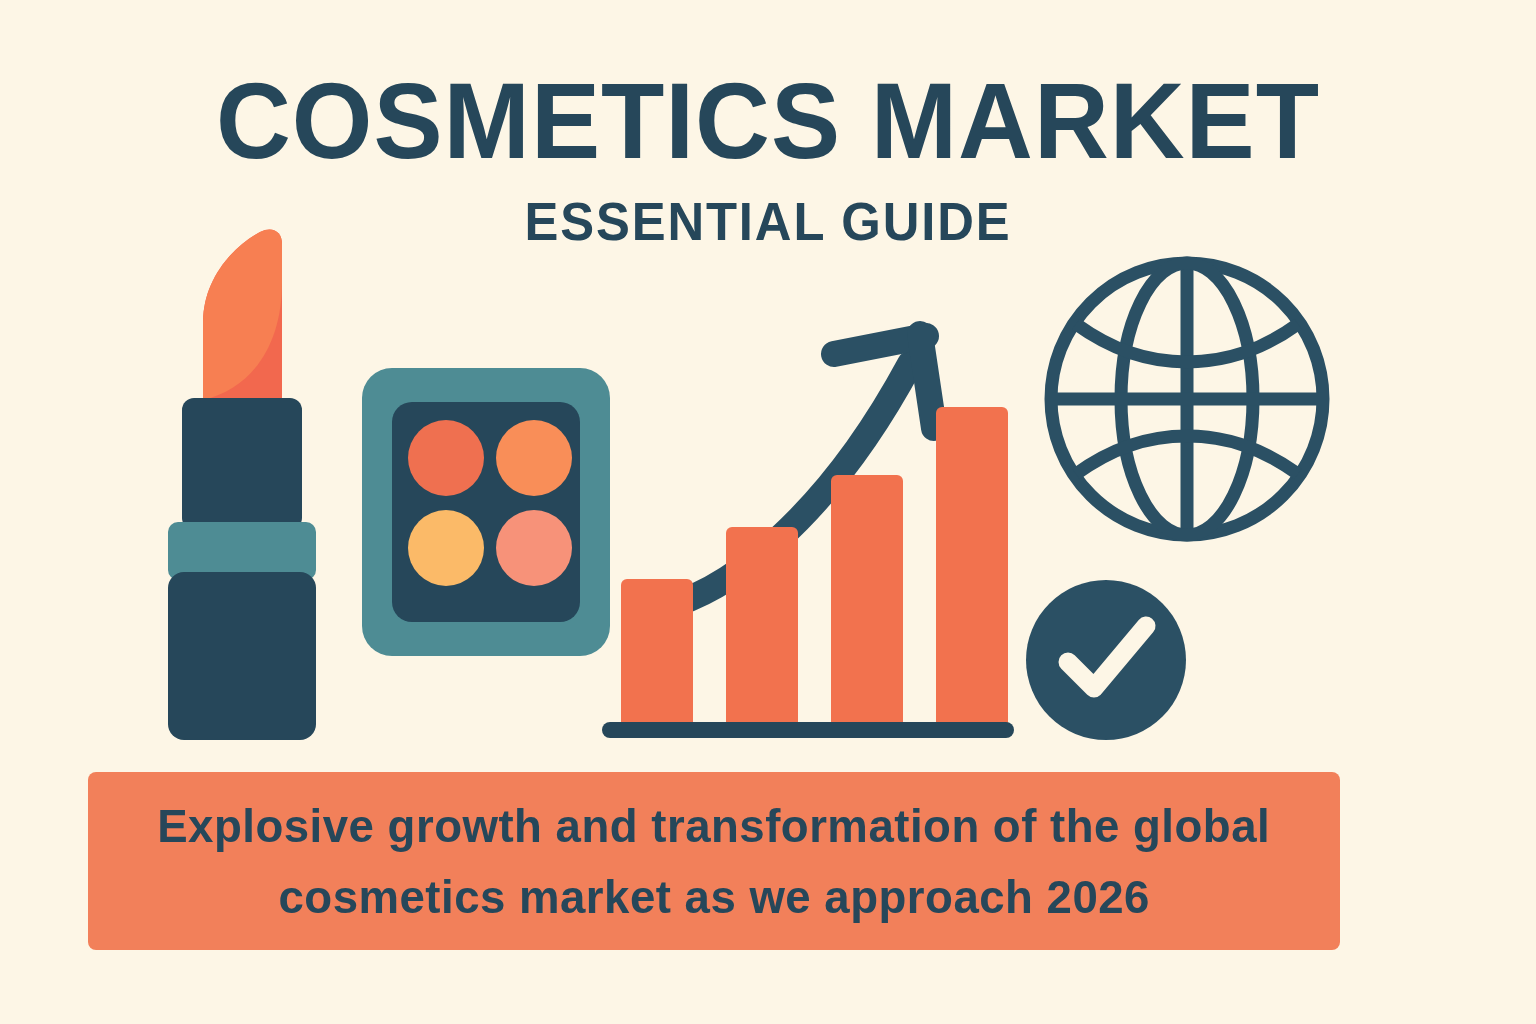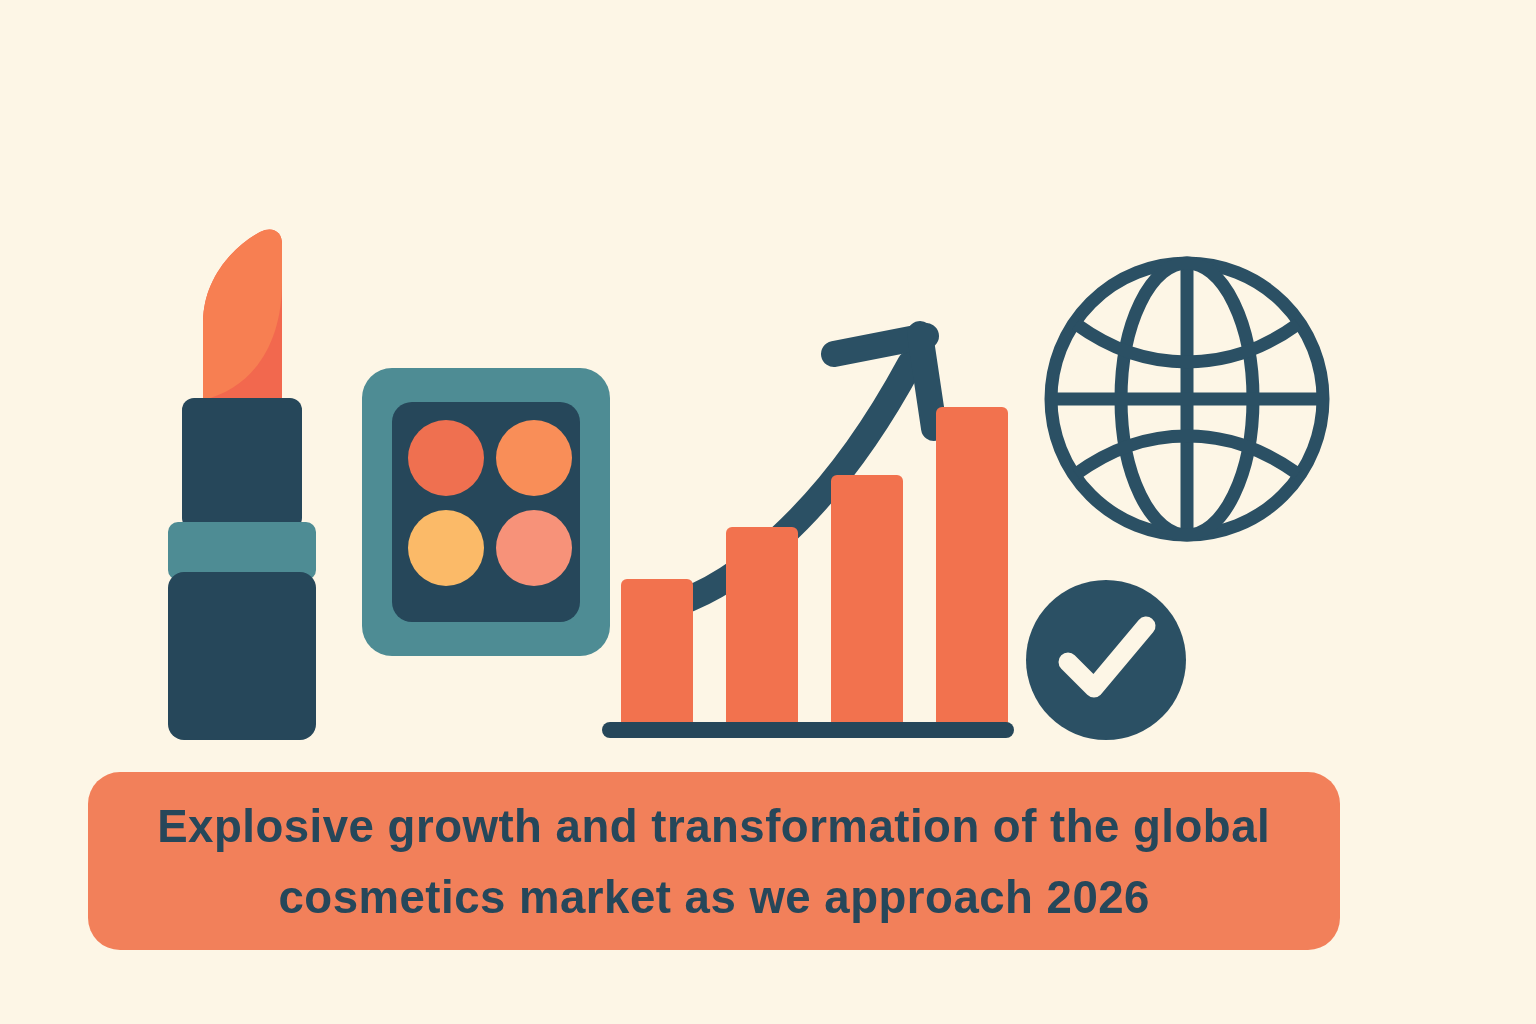"COSMETICS MARKET" div { html: none -> <div> <div>COSMETICS MARKET</div> <div>ESSENTIAL GUIDE</div> </div> }
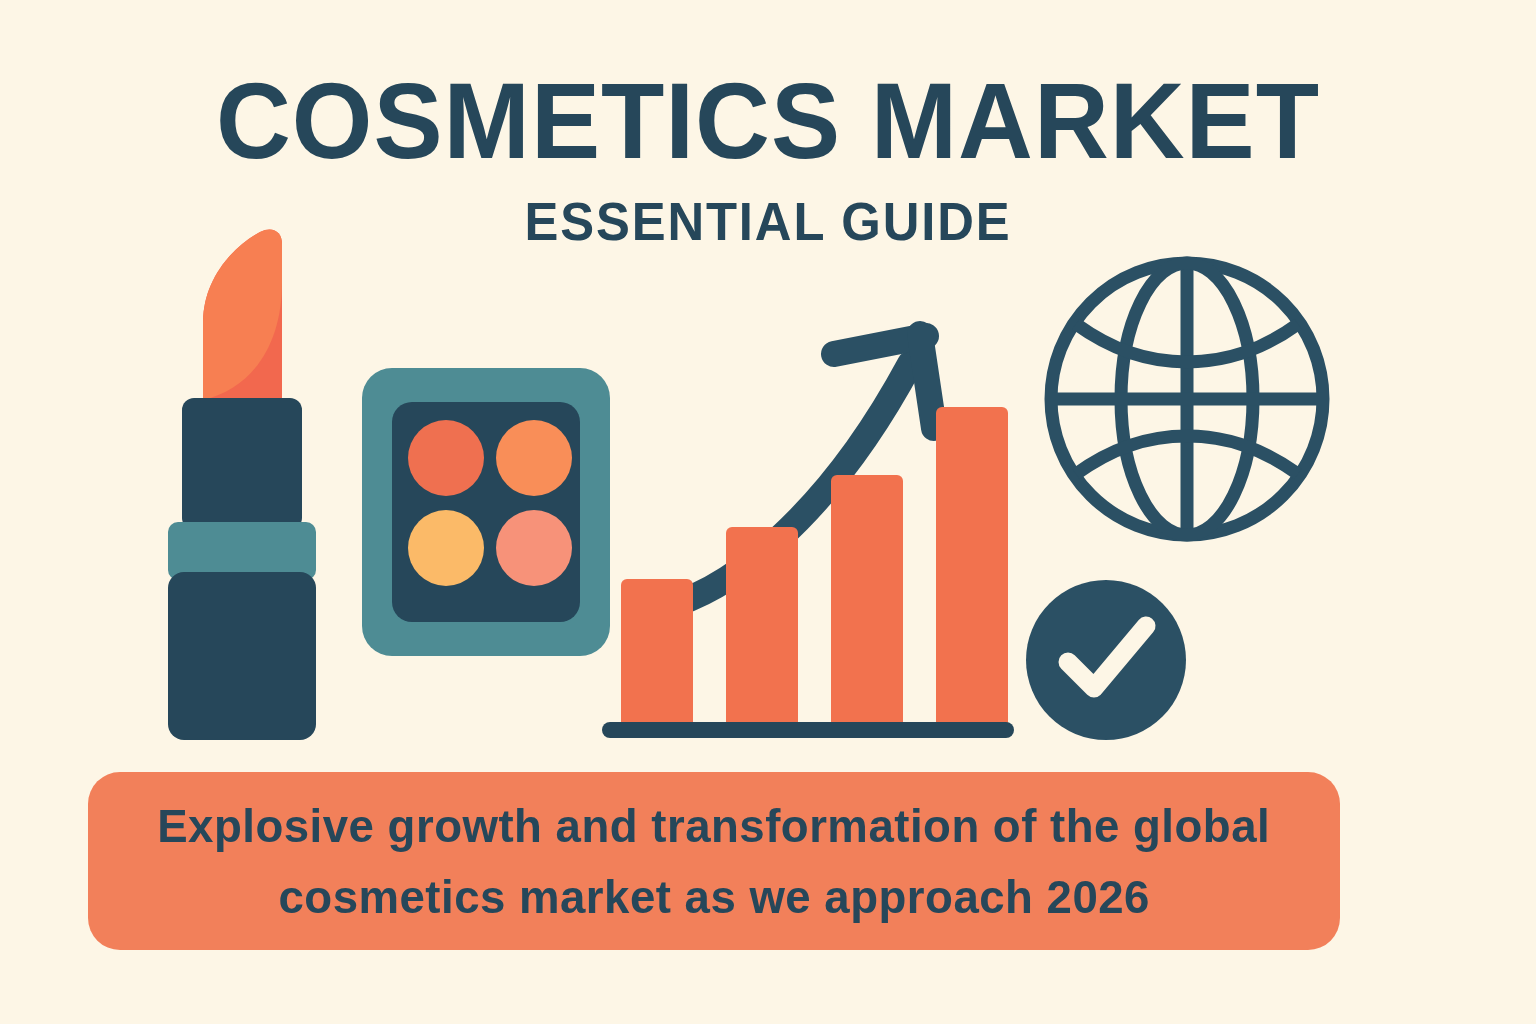"Explosive growth and transformation of" #banner { border-radius: 32px -> 8px }
